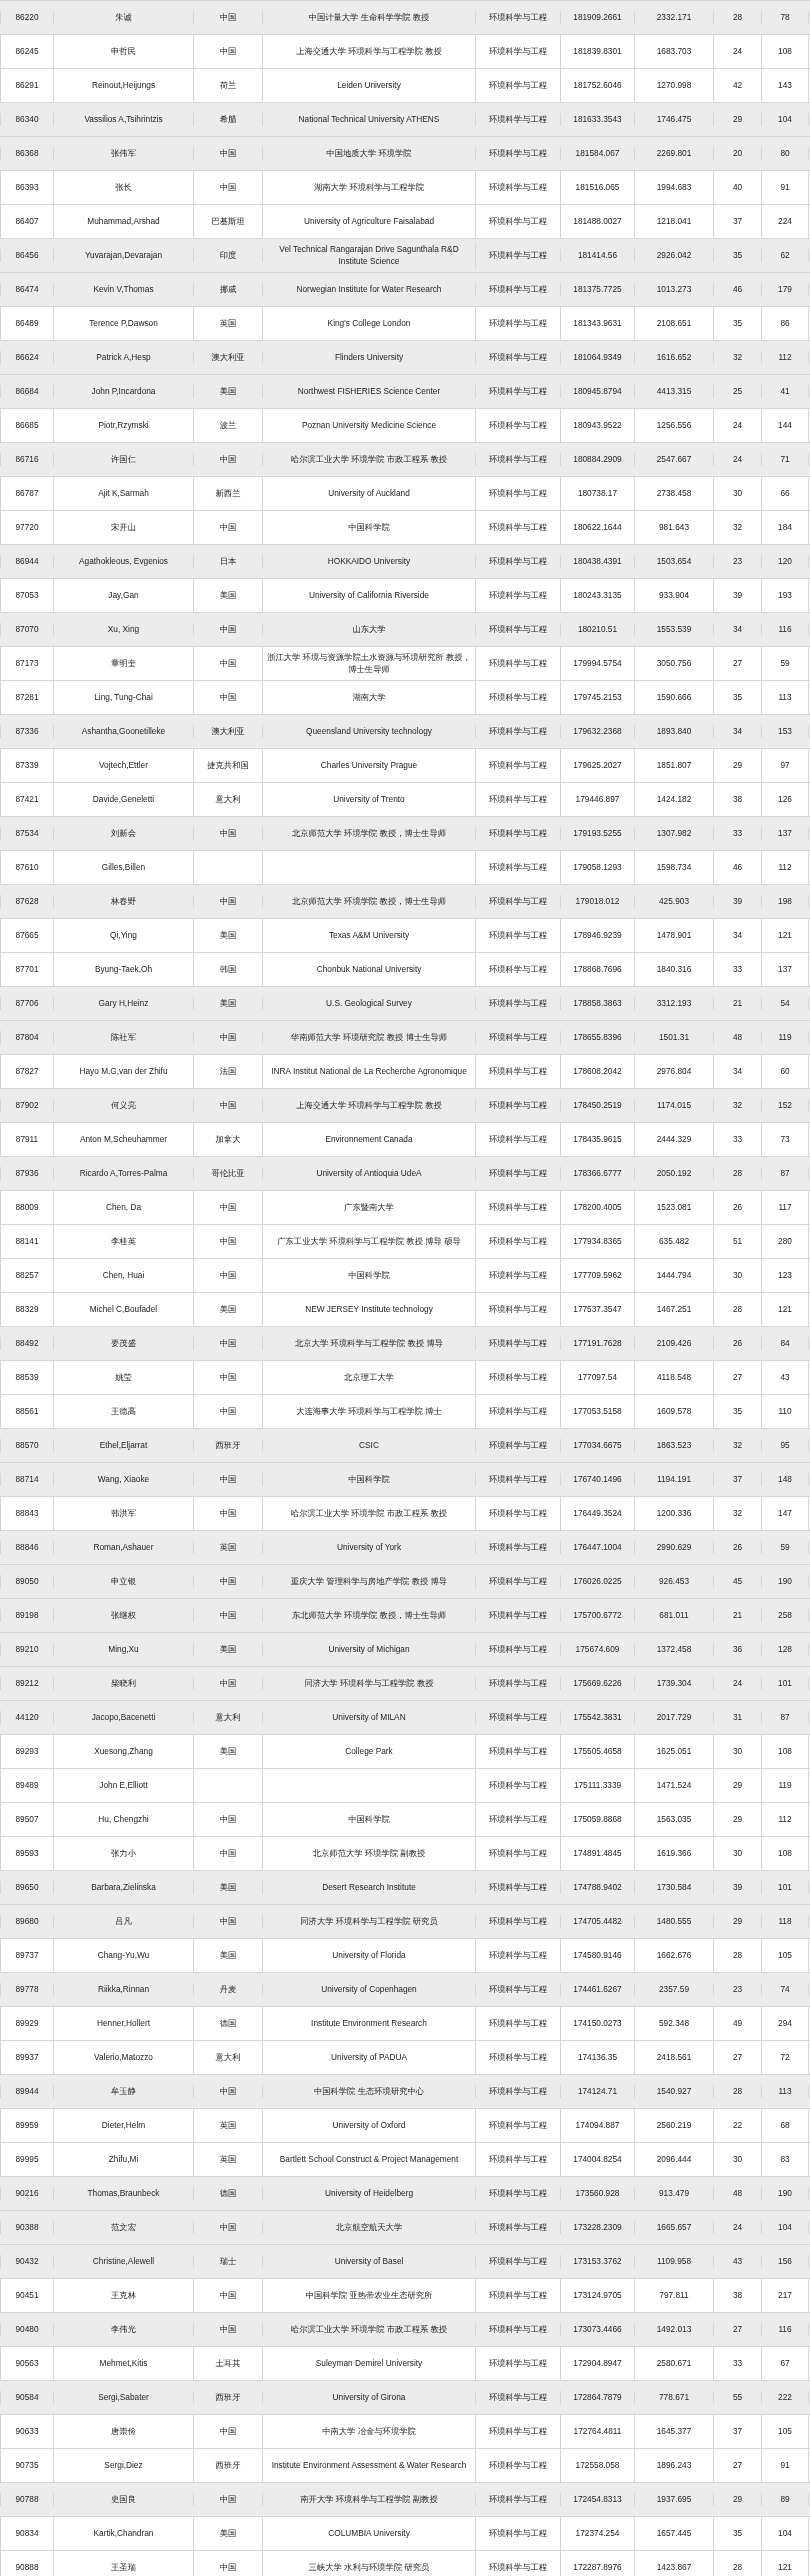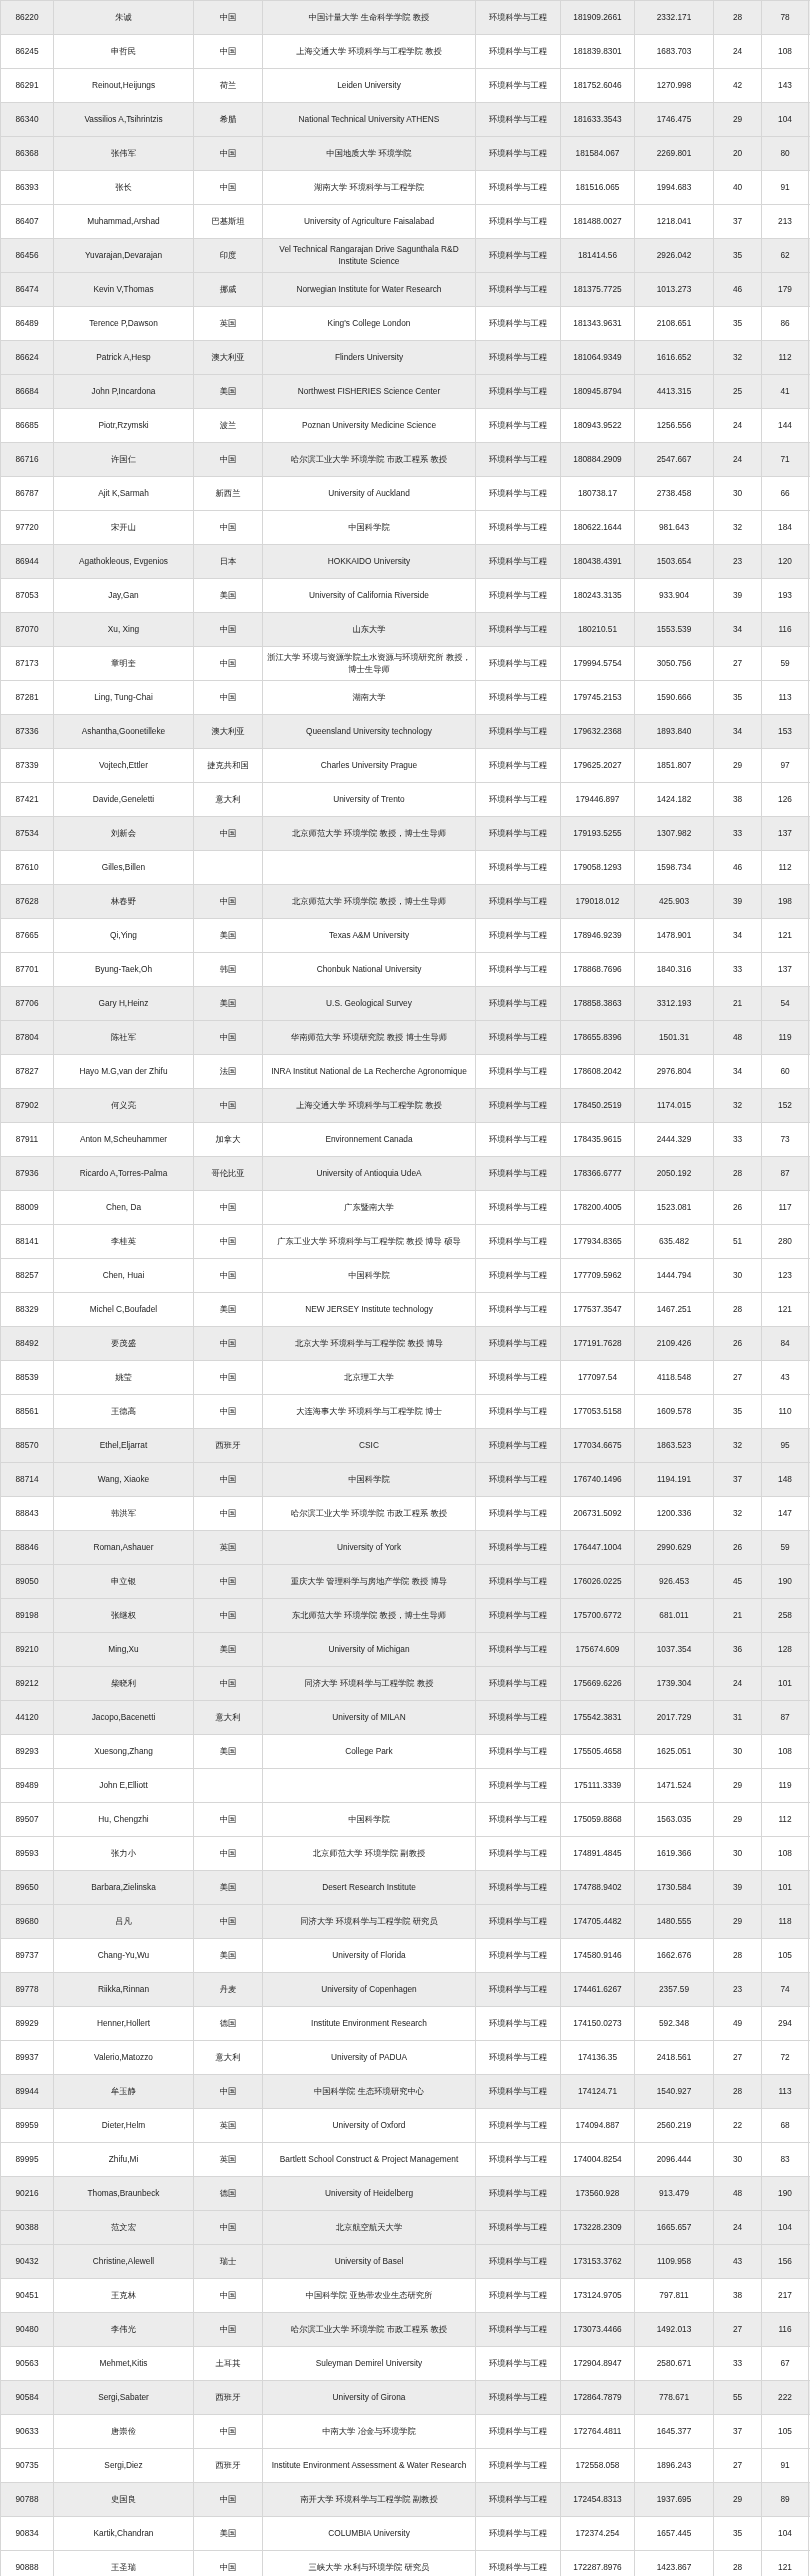"86220" .row.shade { align-items: none -> center }
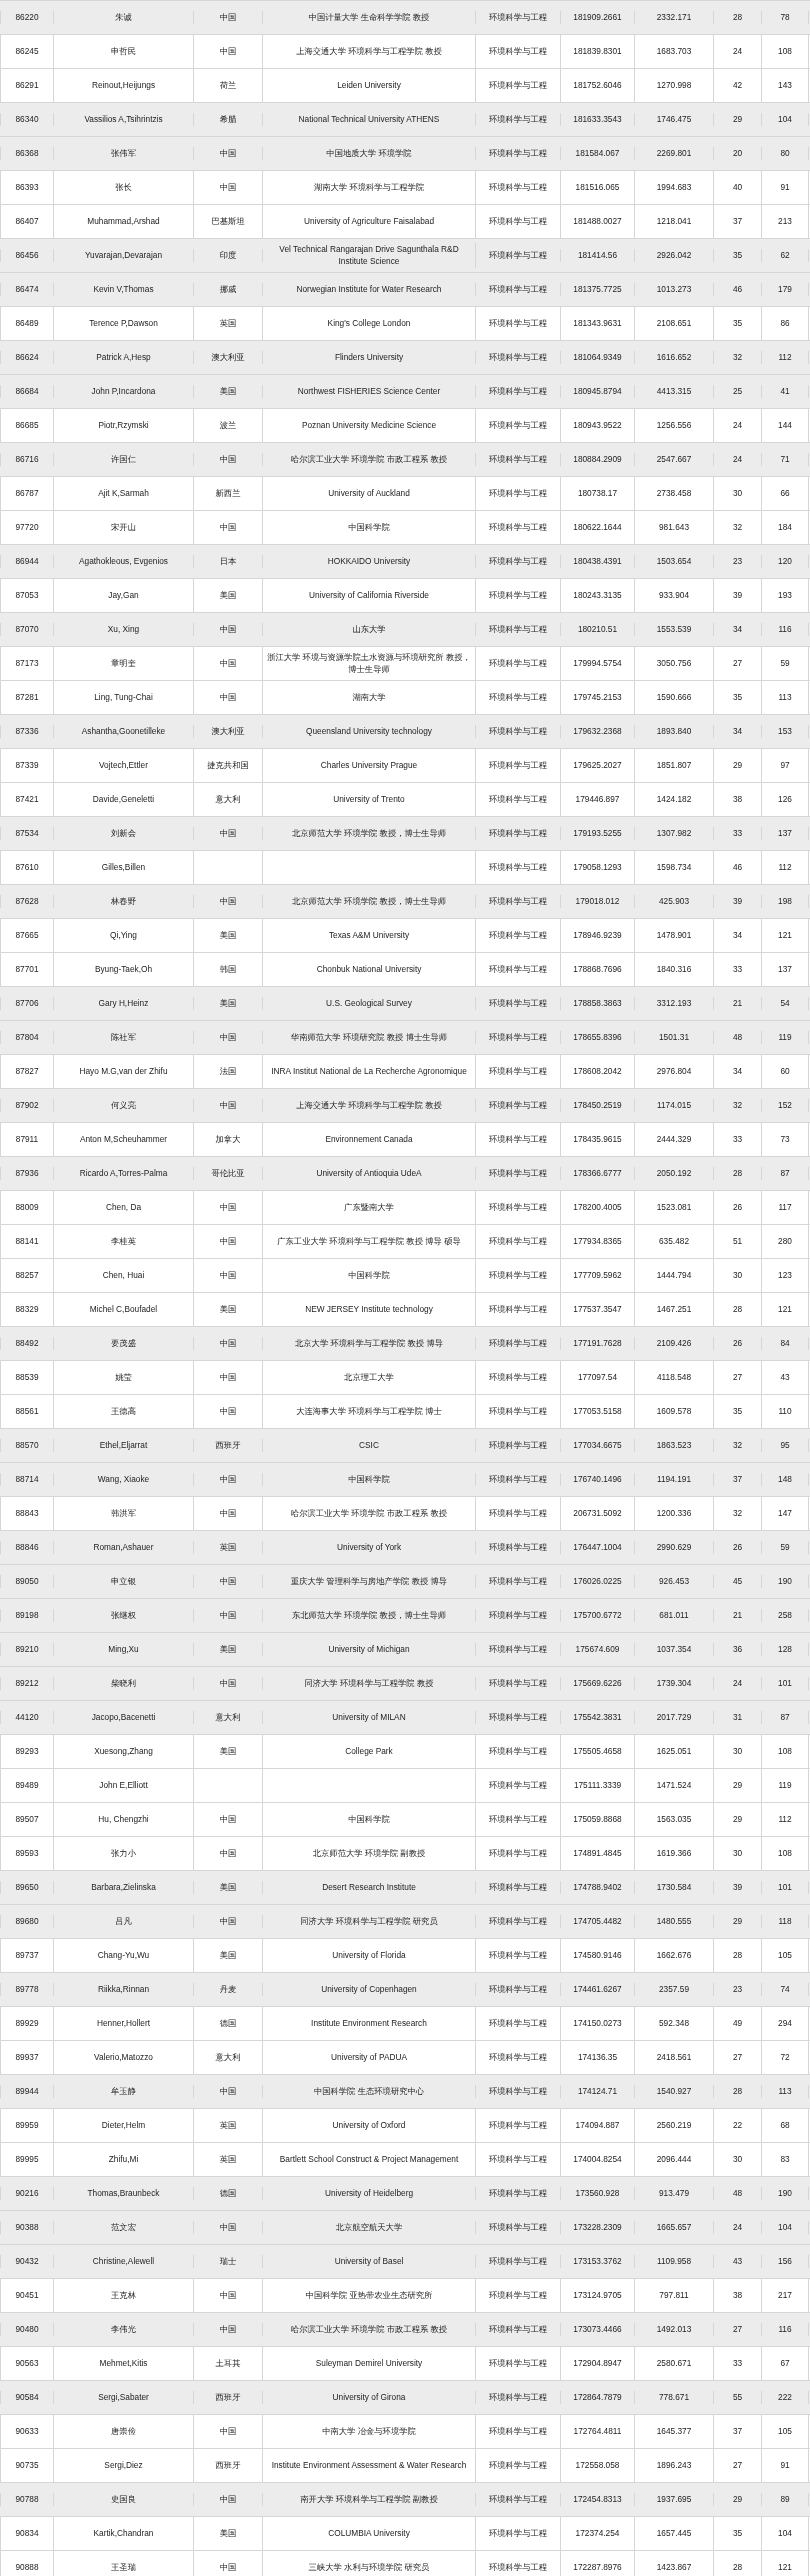"213" div.cell { text: 213 -> 224 }
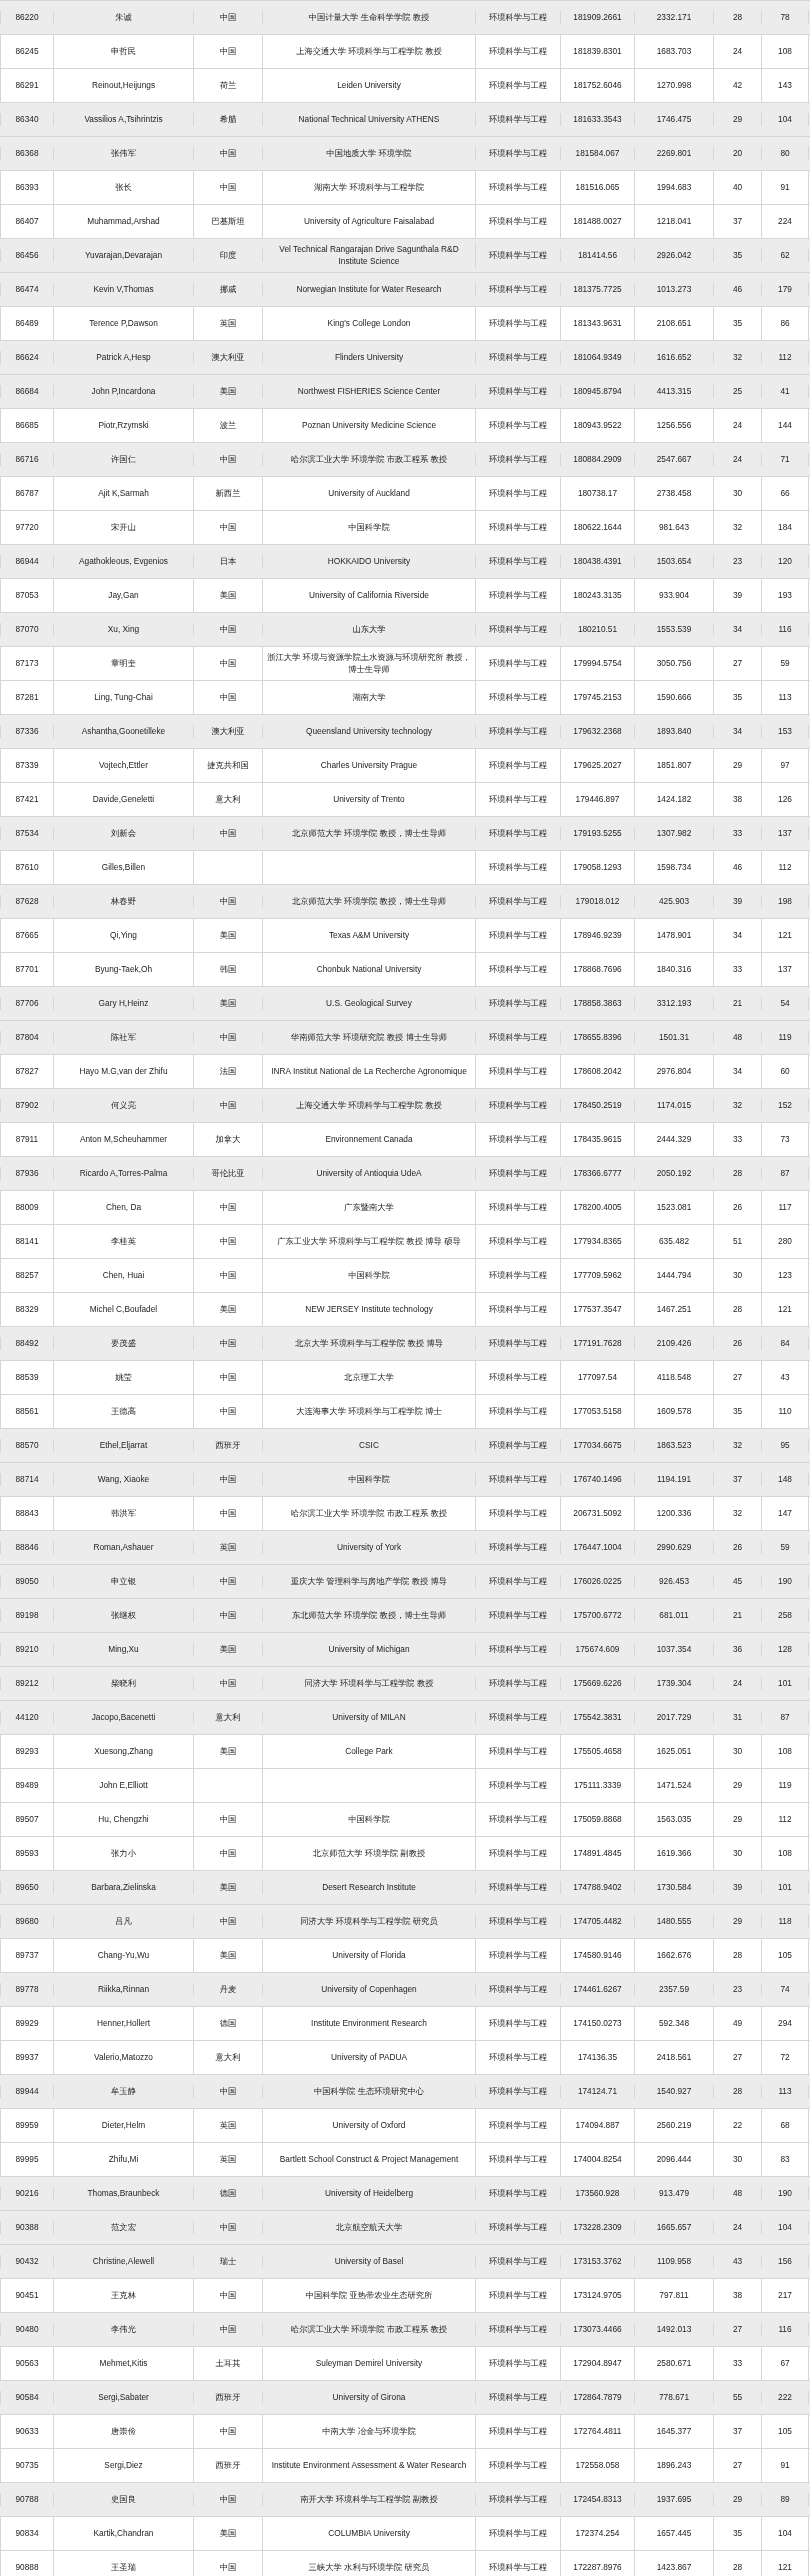"206731.5092" div.cell { text: 206731.5092 -> 176449.3524 }
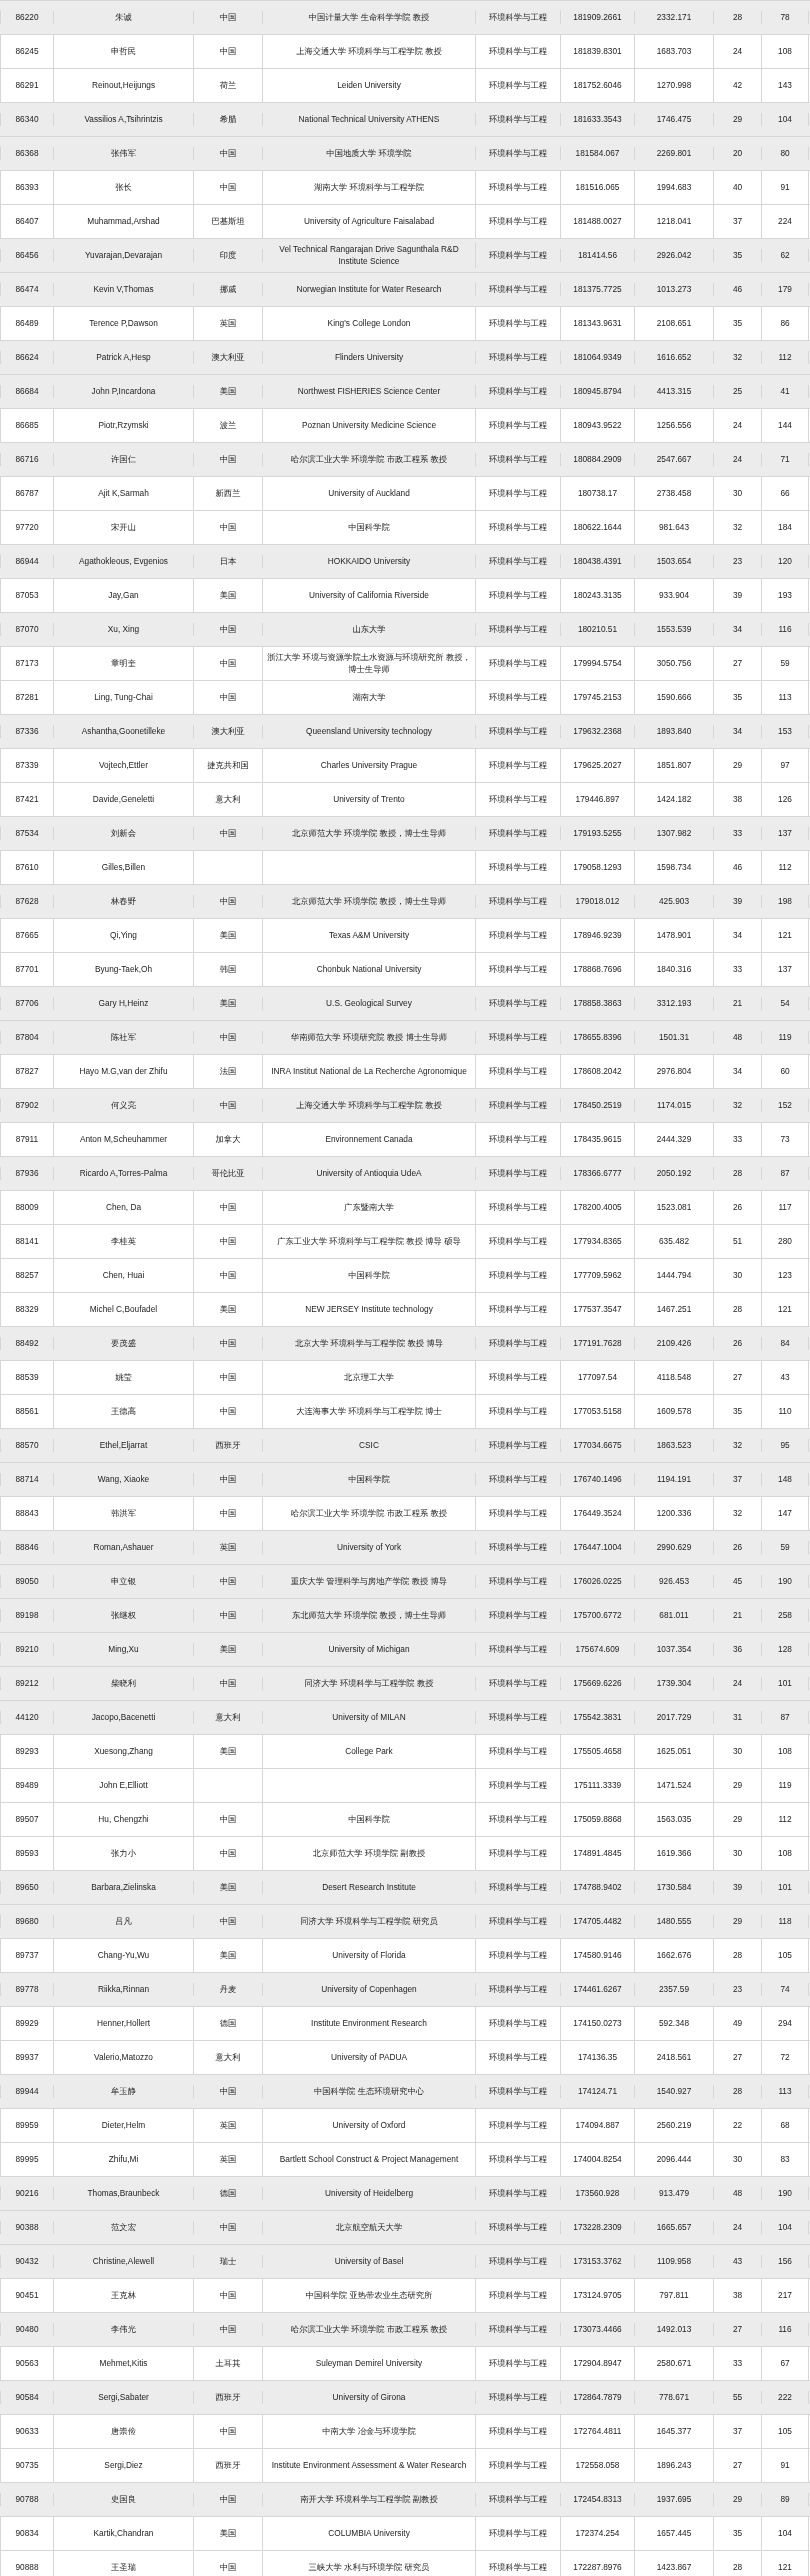"1037.354" div.cell { text: 1037.354 -> 1372.458 }
